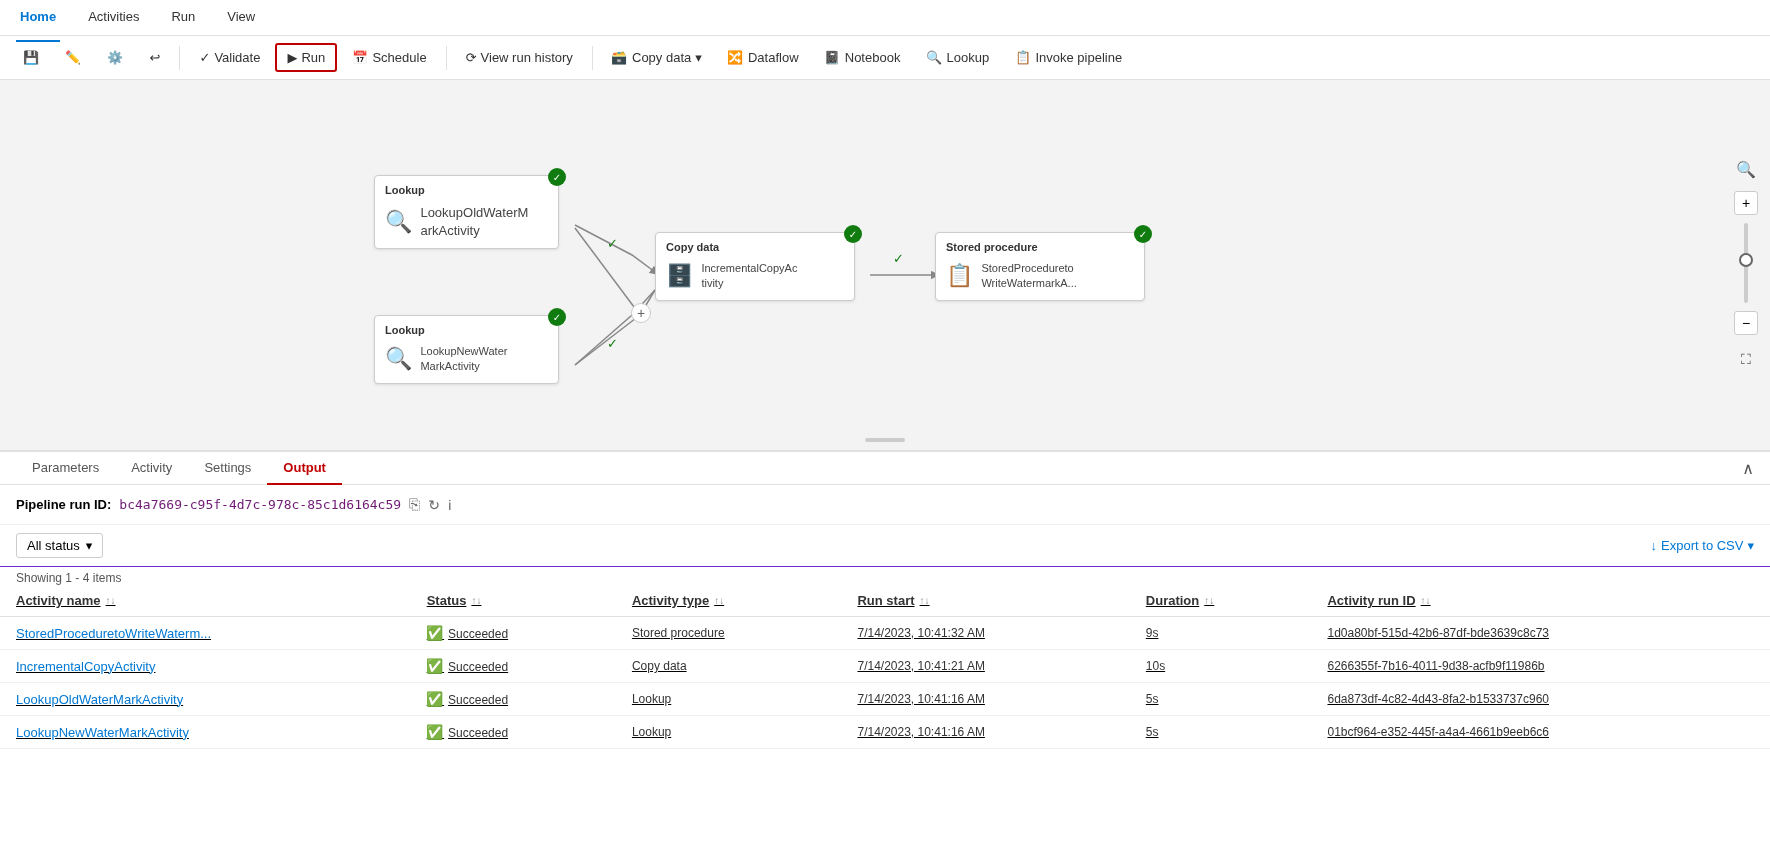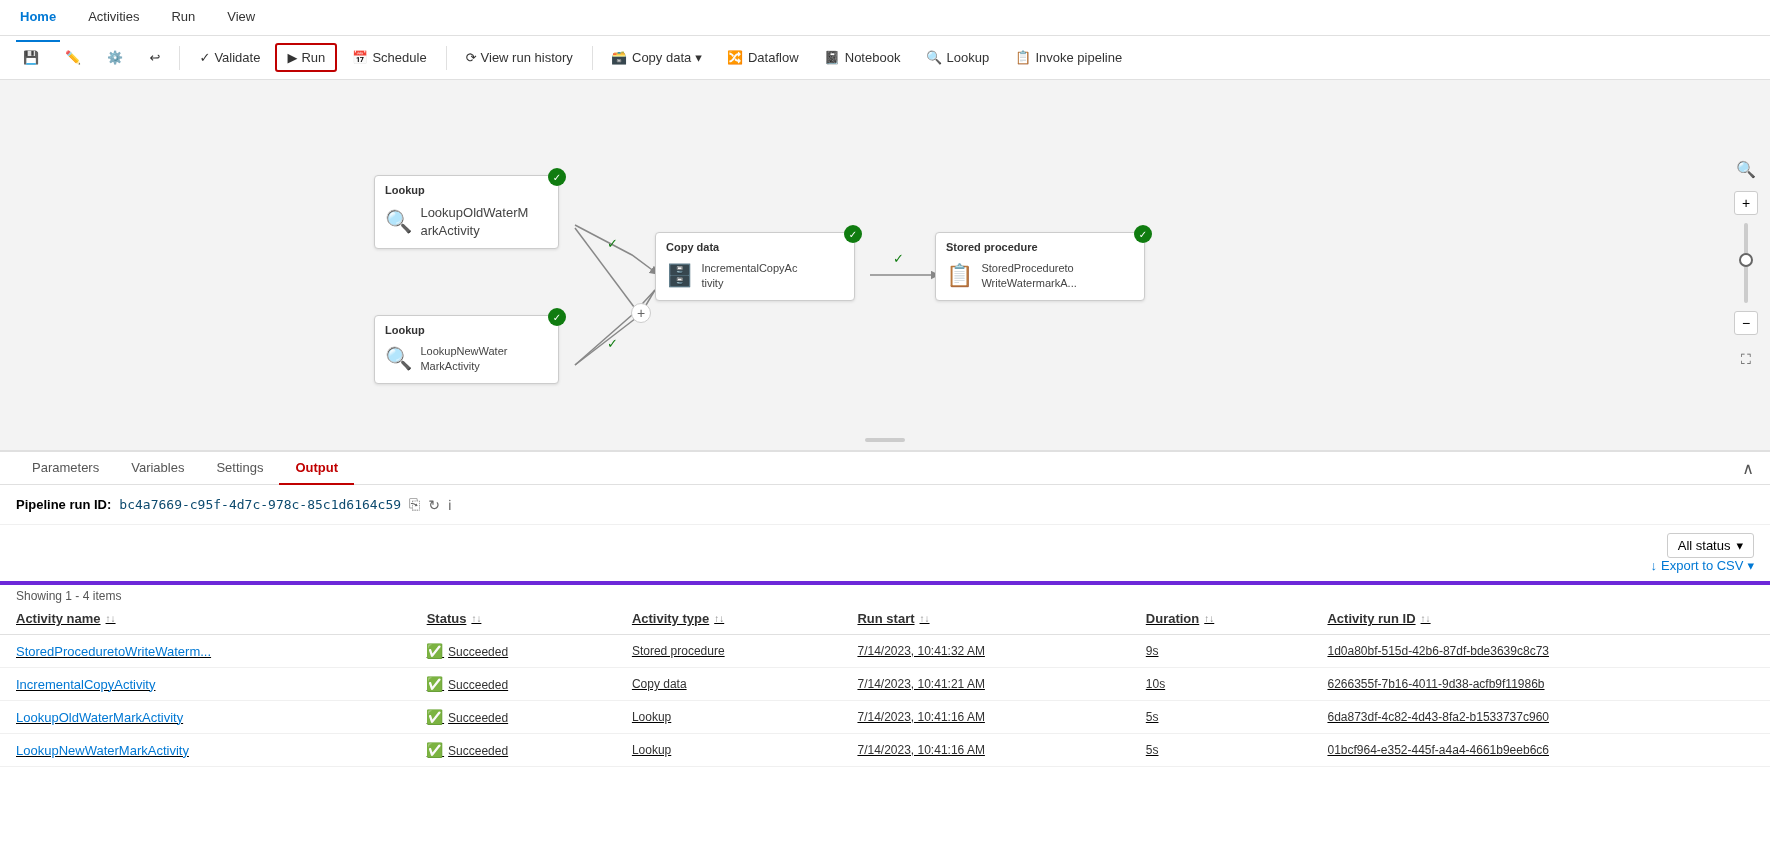"Variables" div.panel-tab { text: Variables -> Activity }
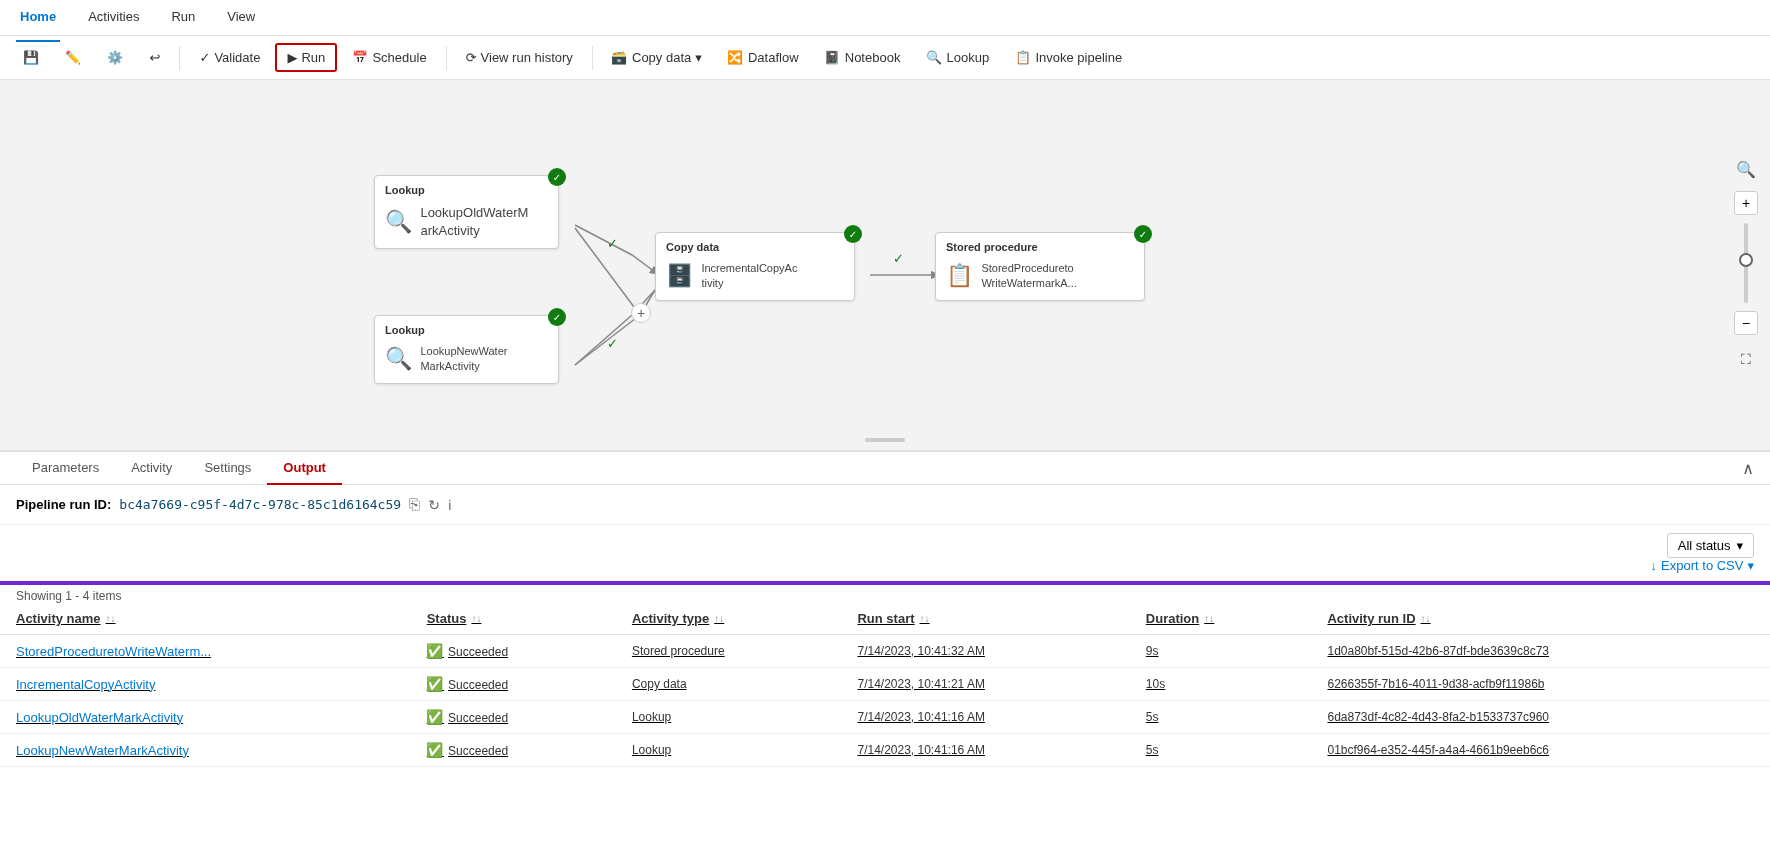"bc4a7669-c95f-4d7c-978c-85c1d6164c59" .run-id-value { color: #0c4a6e -> #701a75 }
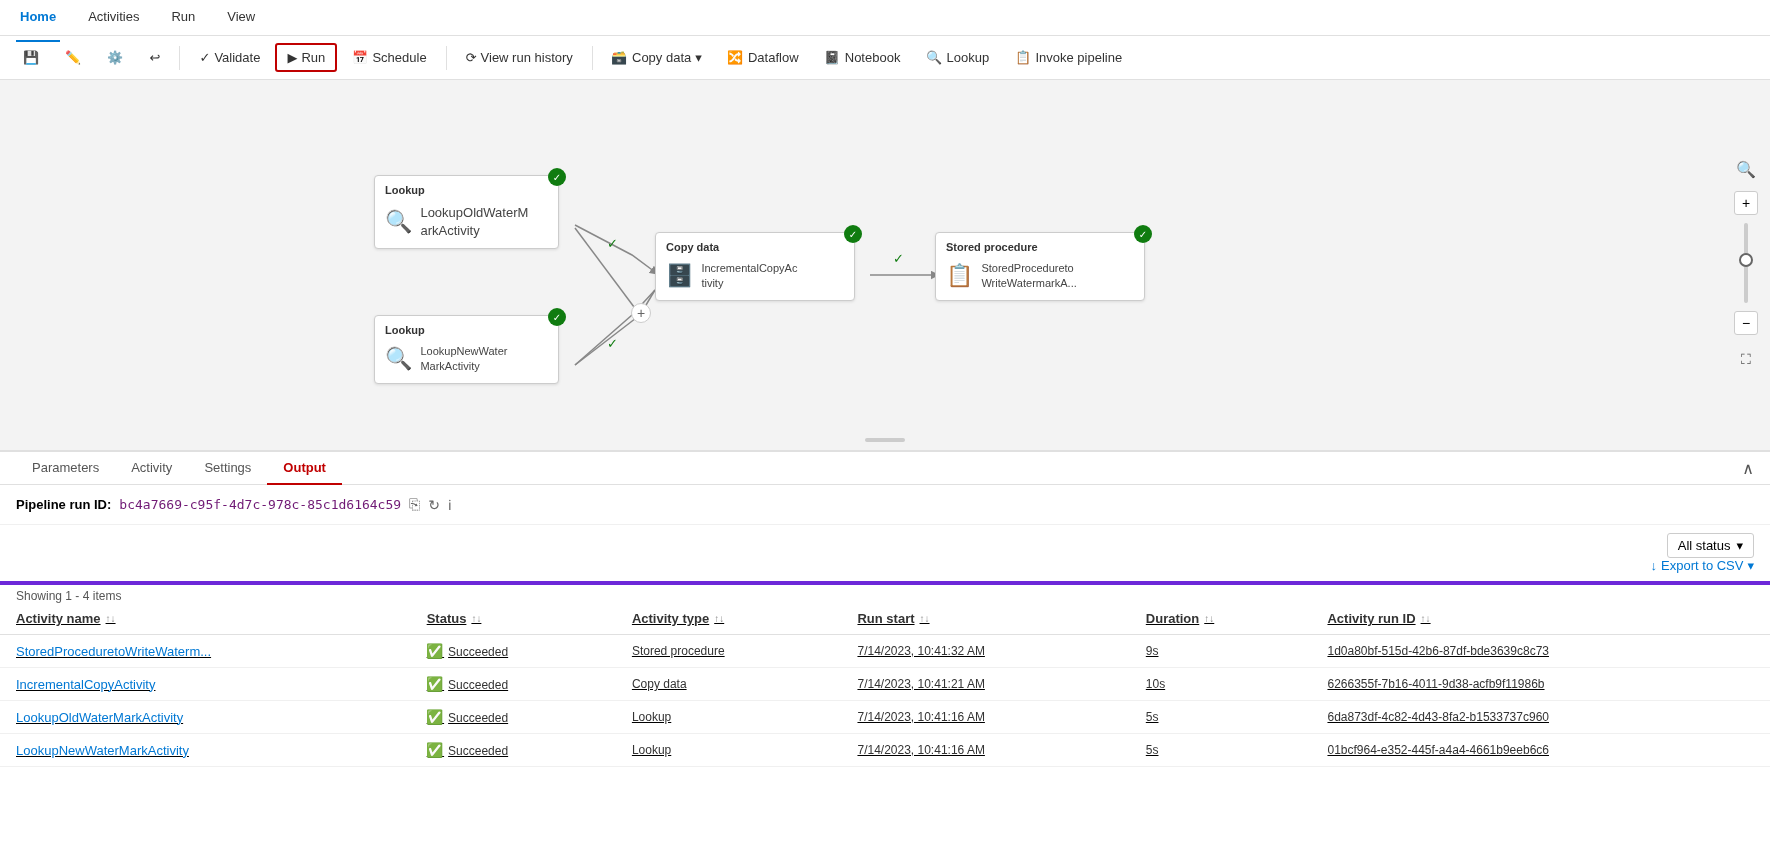"All status" .filter-row { align-items: flex-end -> center; border-bottom: 4px solid #6d28d9 -> 1px solid #6d28d9; flex-direction: column -> none }
